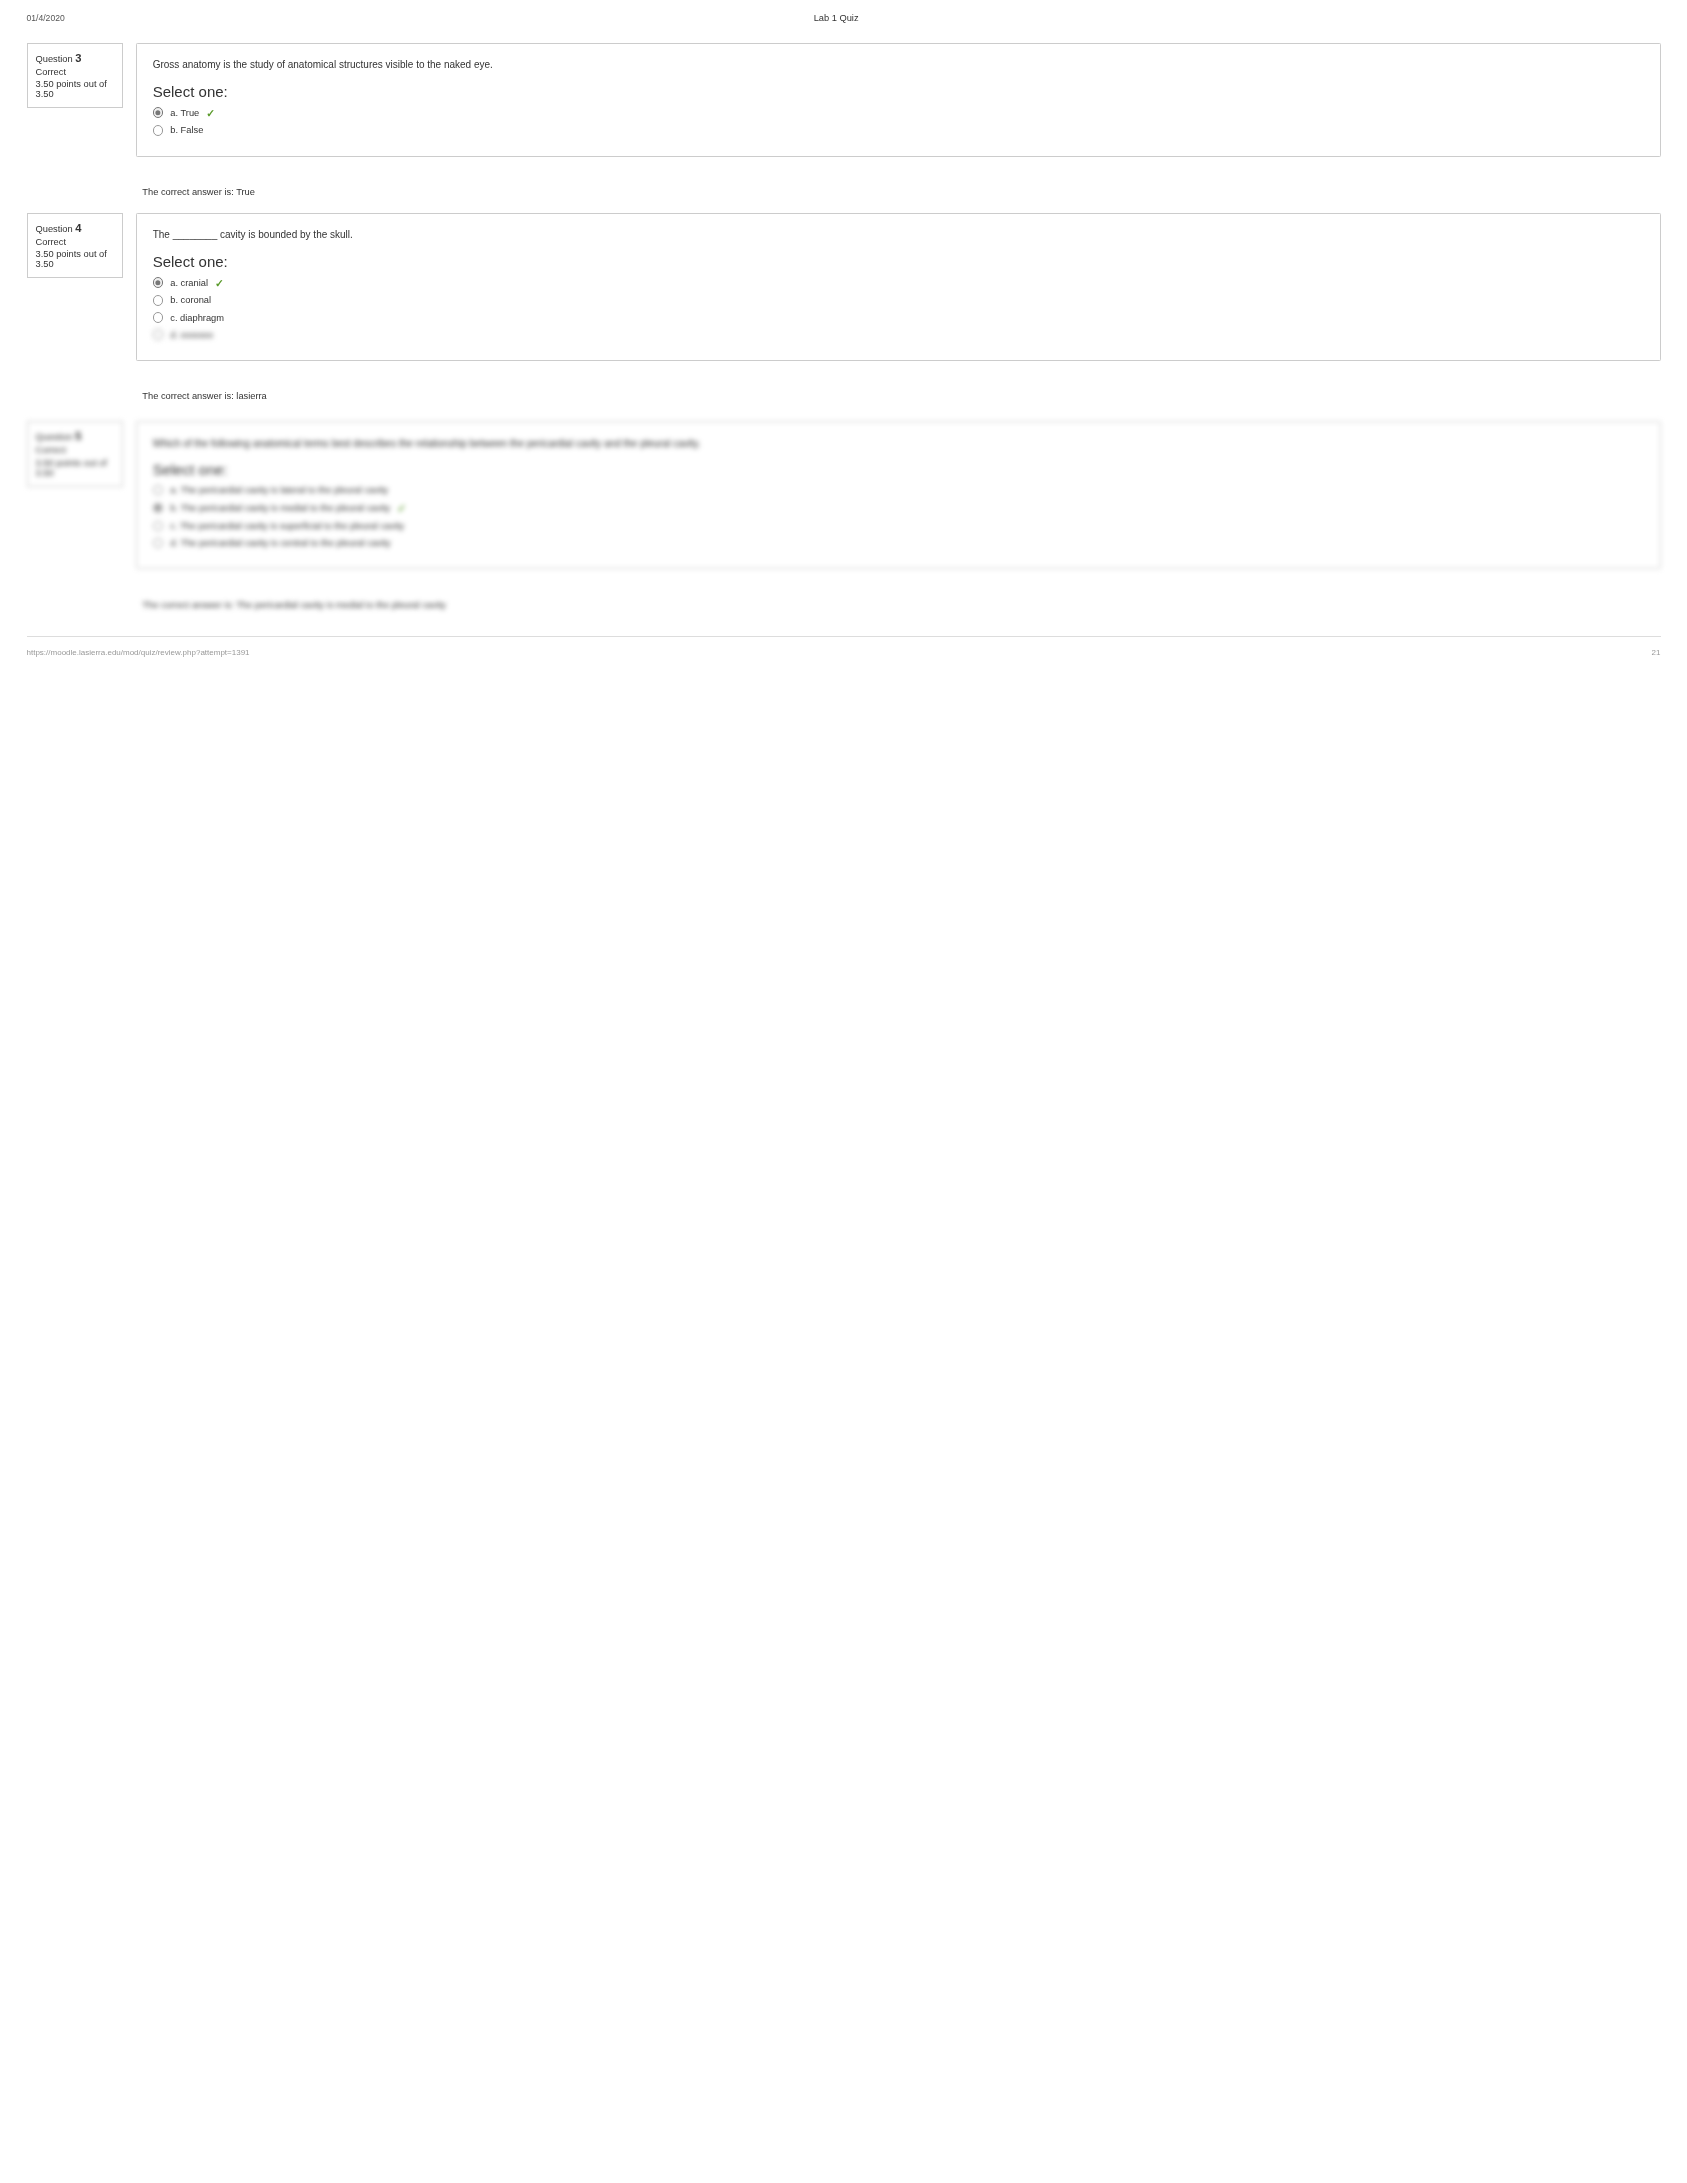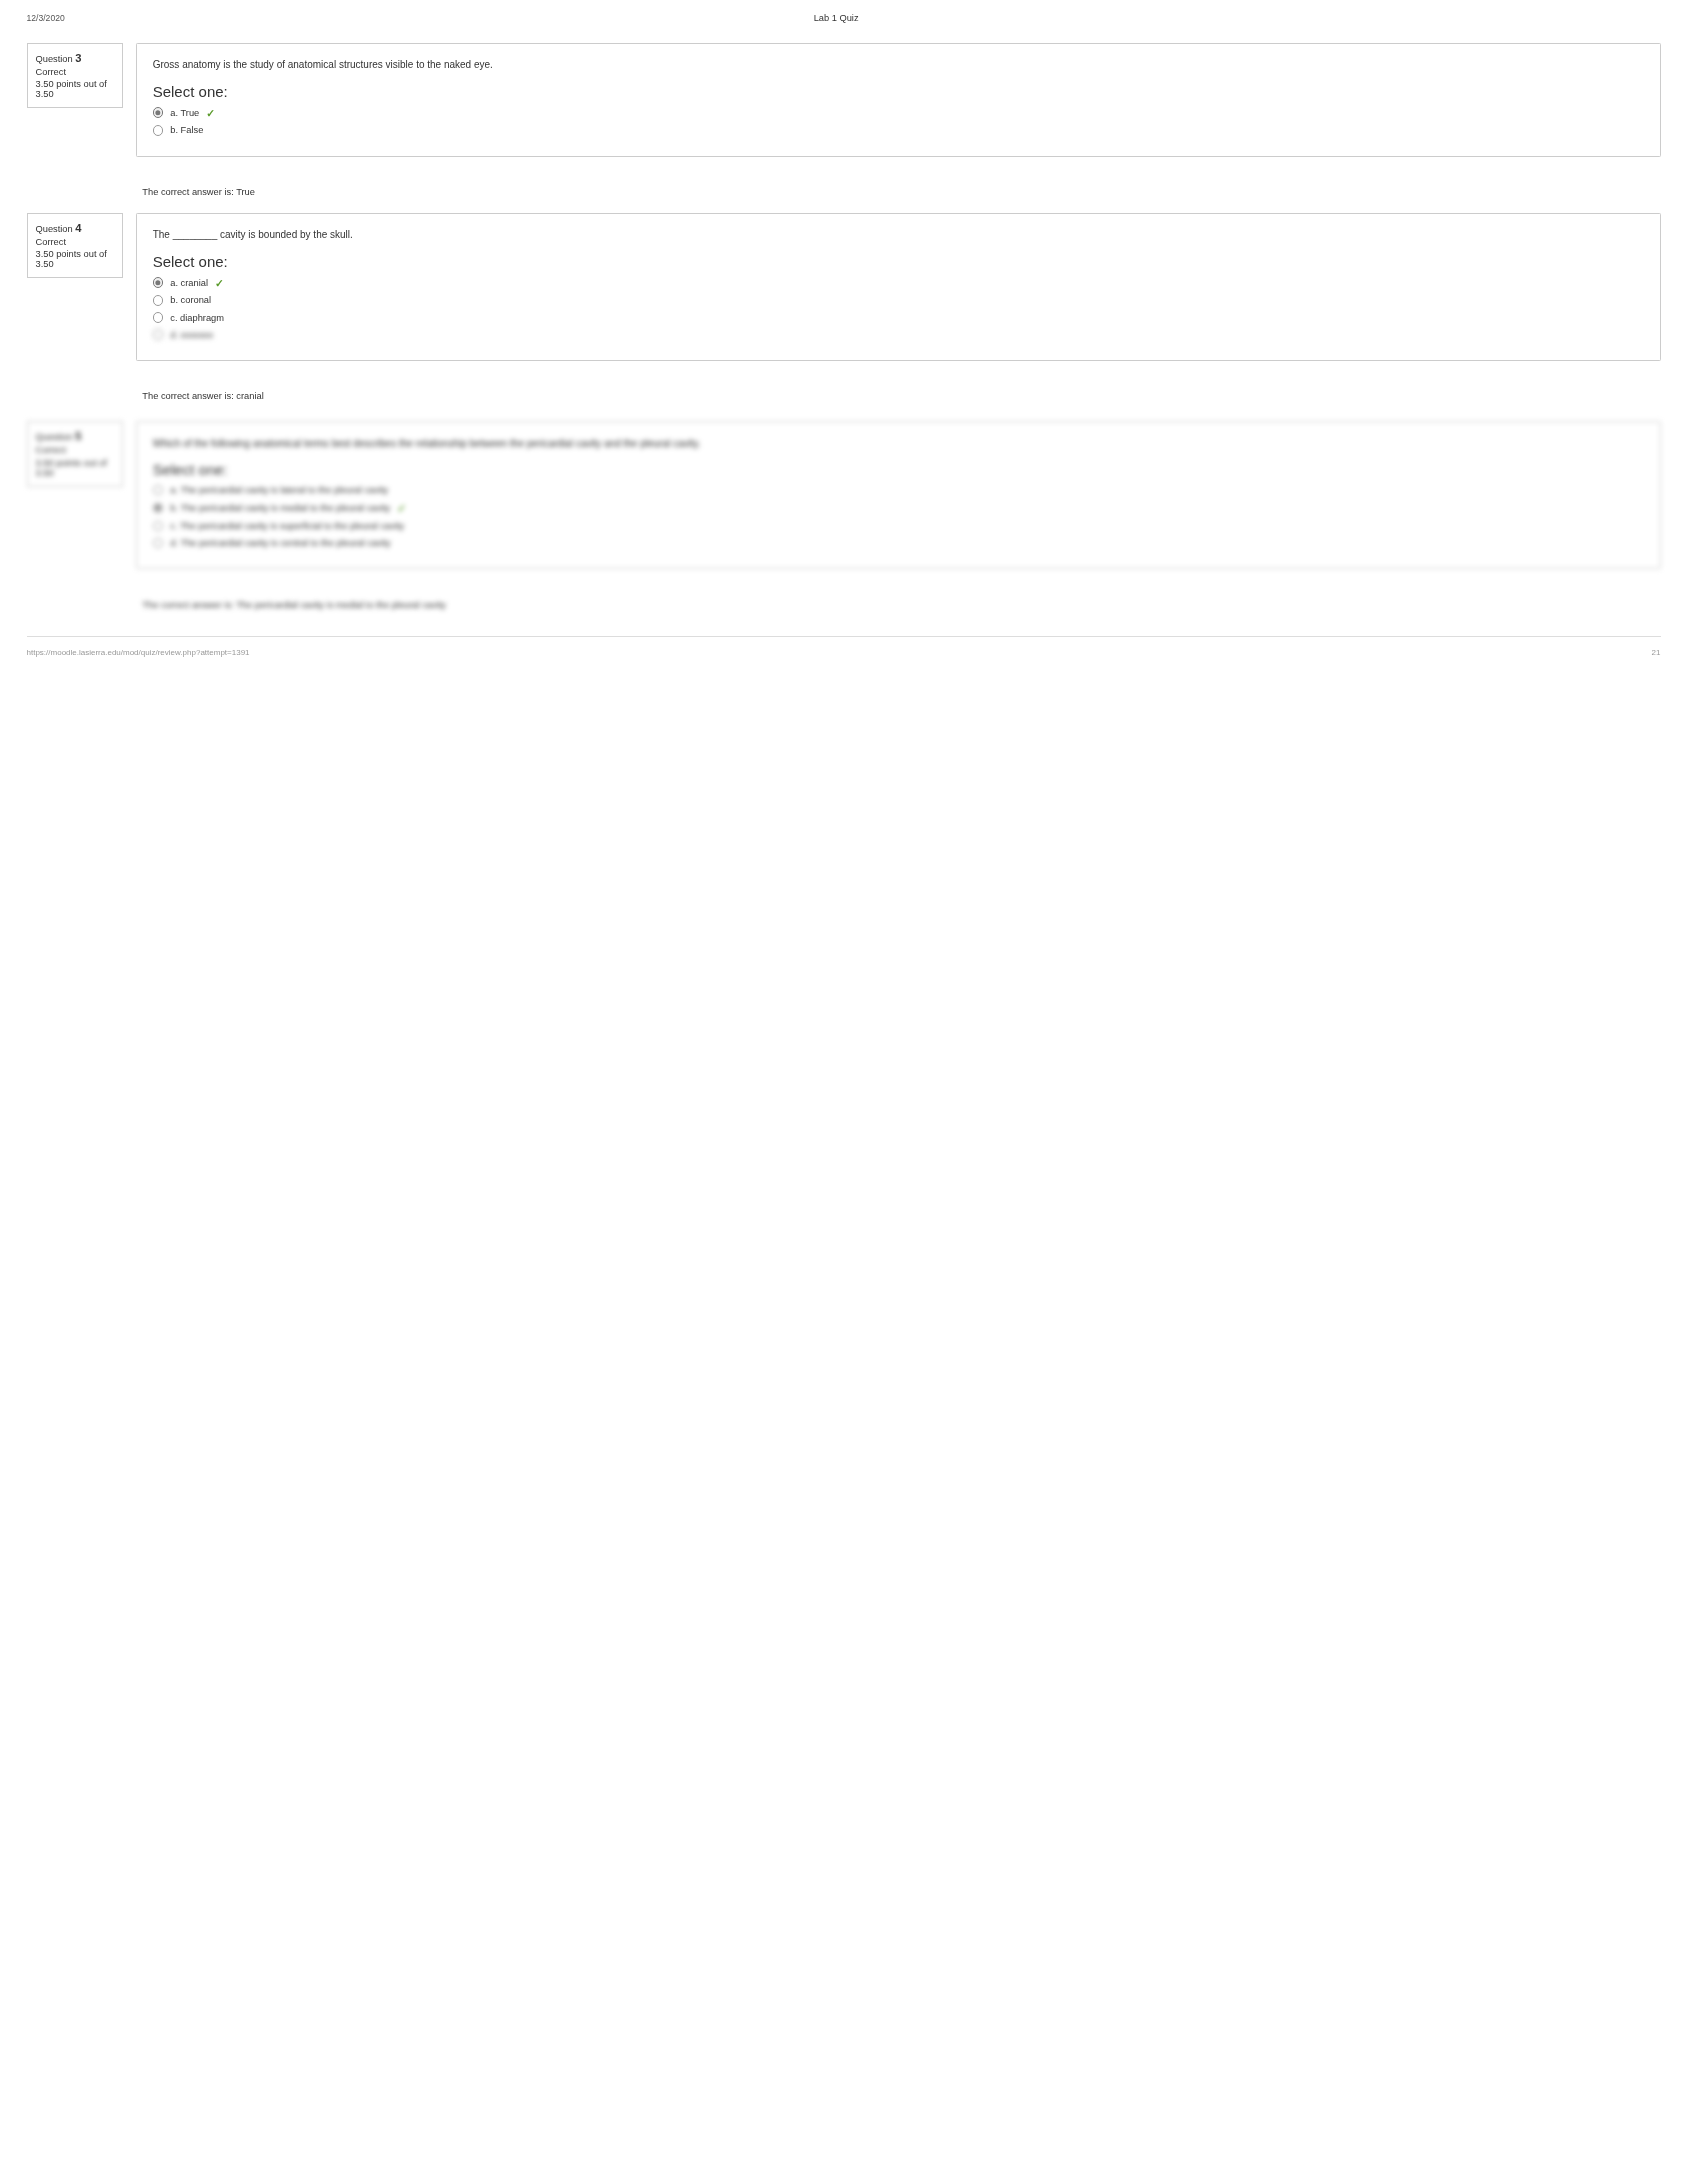"12/3/2020" span.page-date { text: 12/3/2020 -> 01/4/2020 }
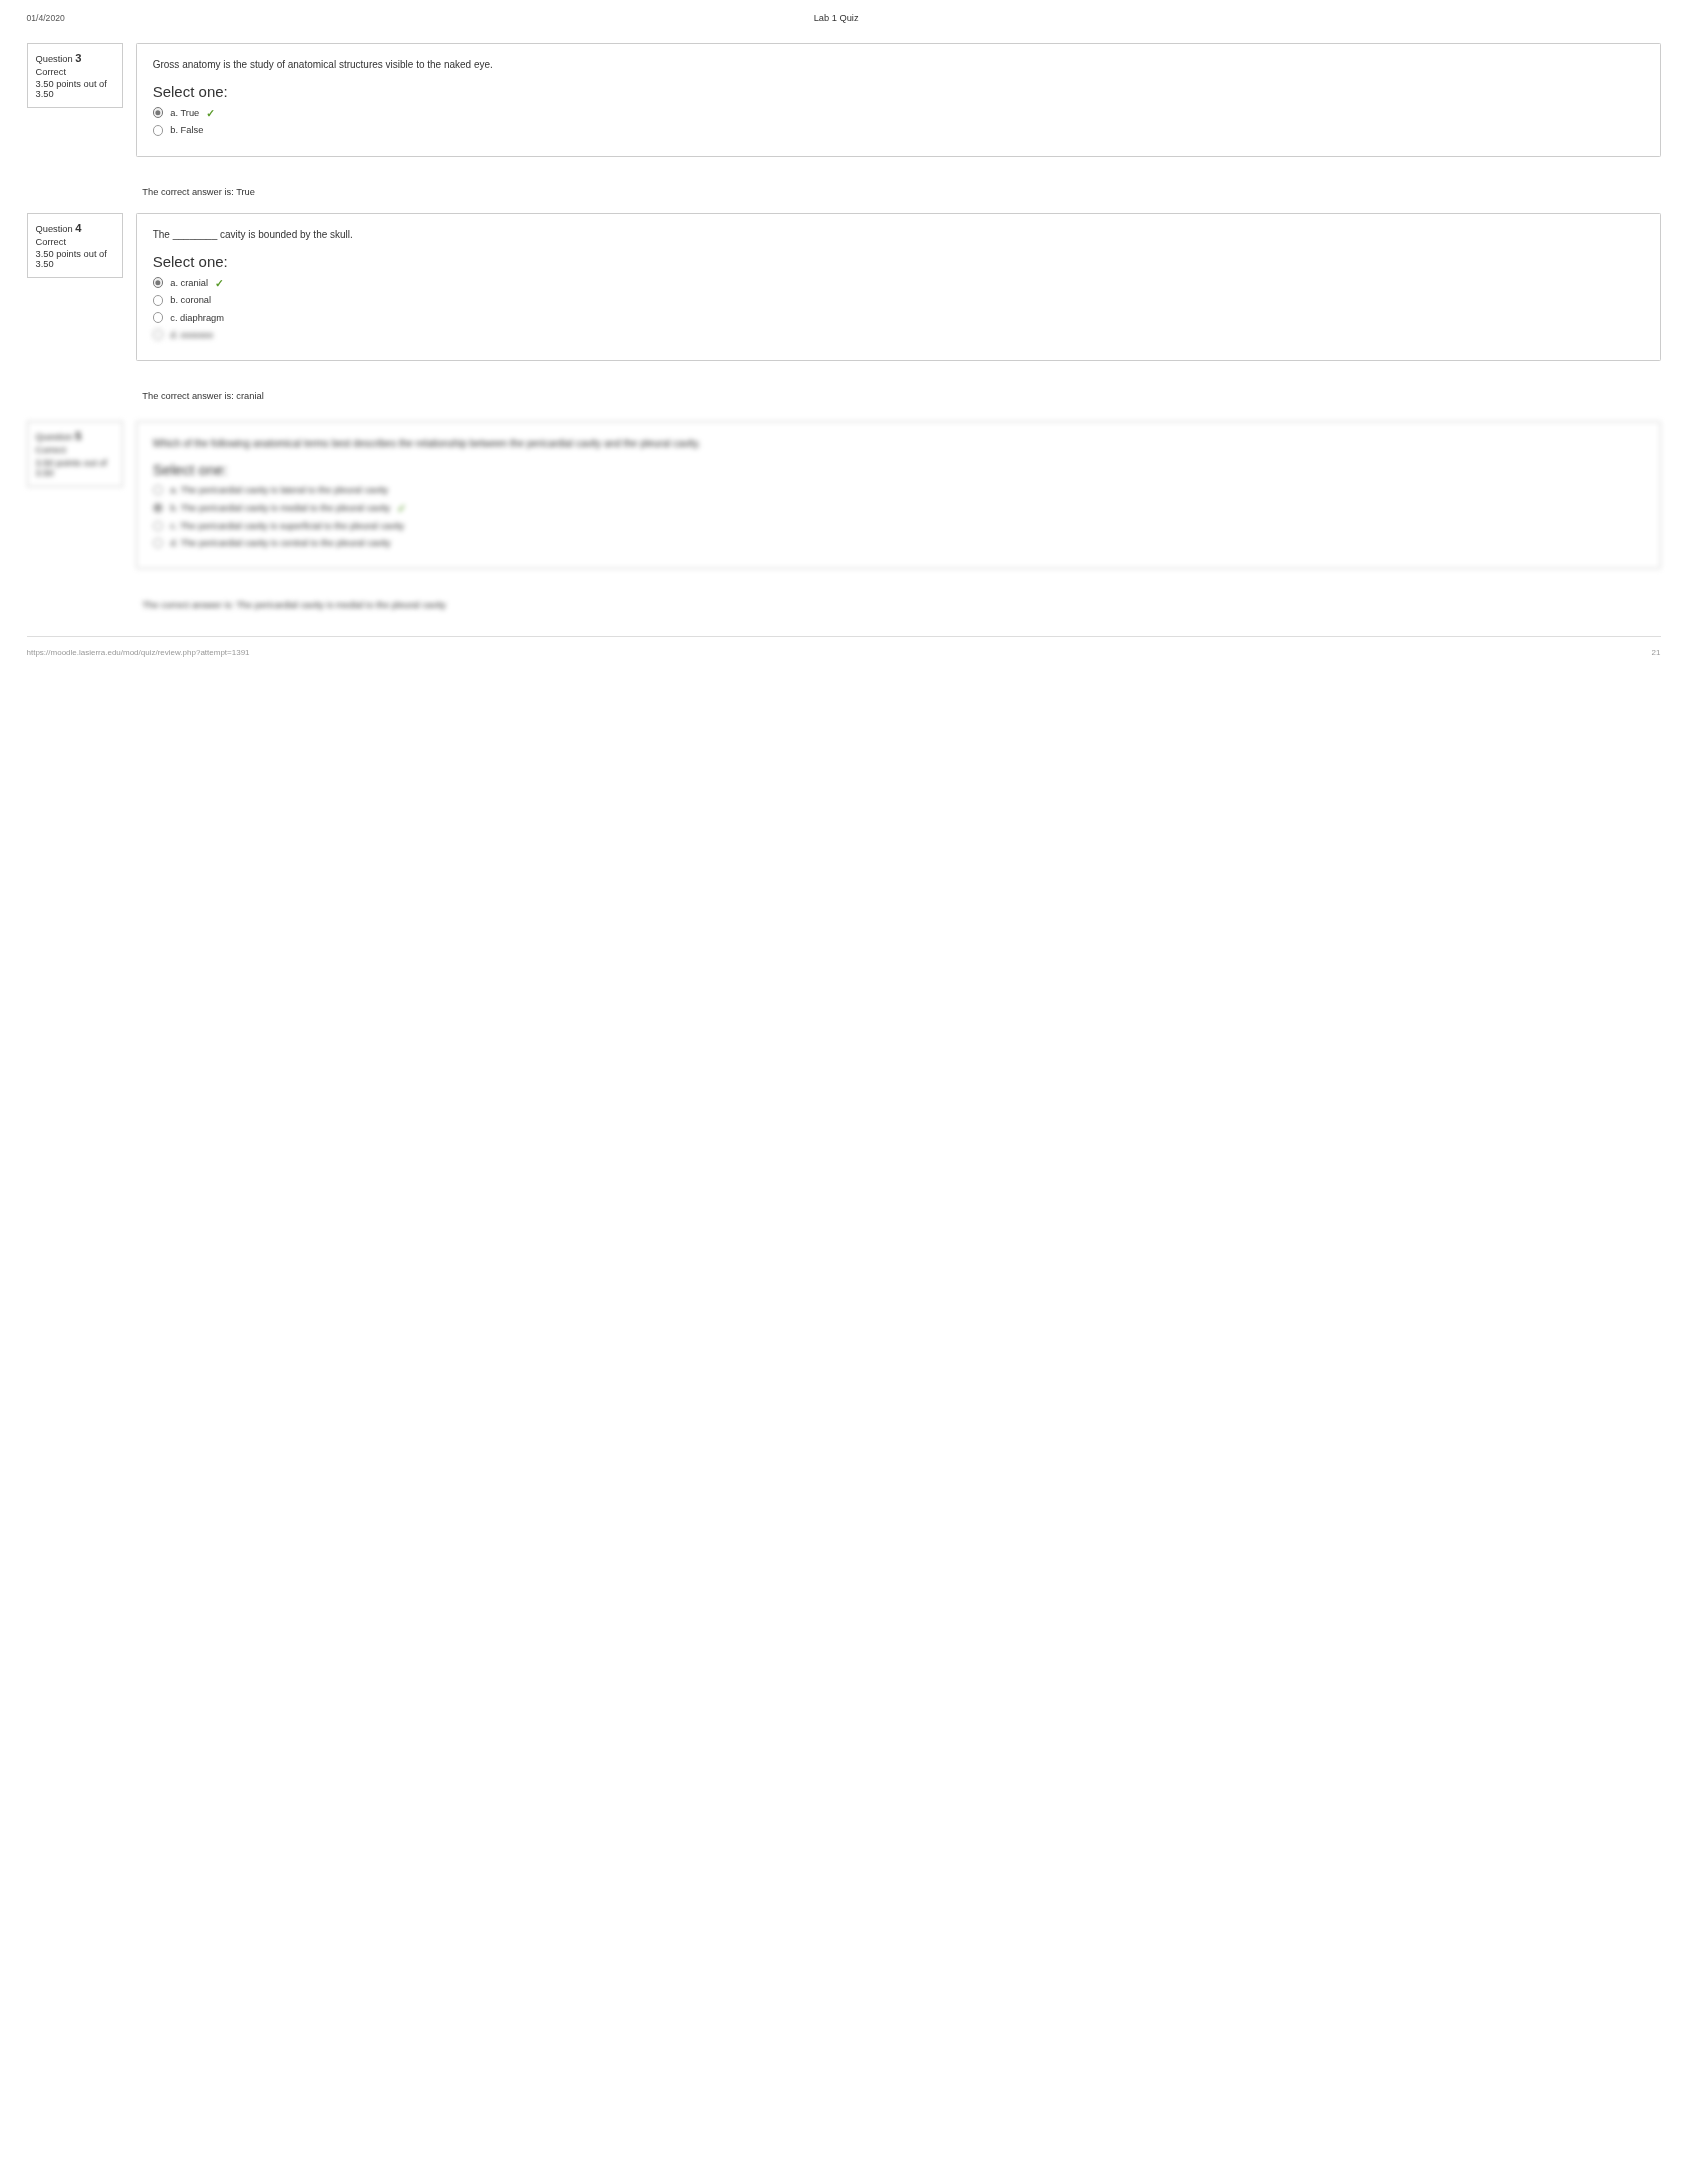"The correct answer is: cranial" div.correct-answer-text { text: cranial -> lasierra }
